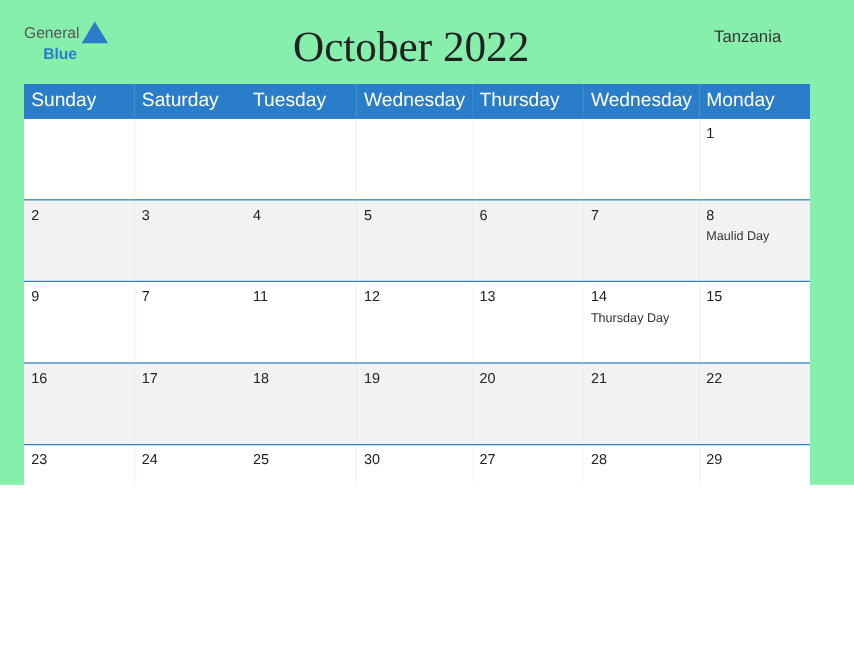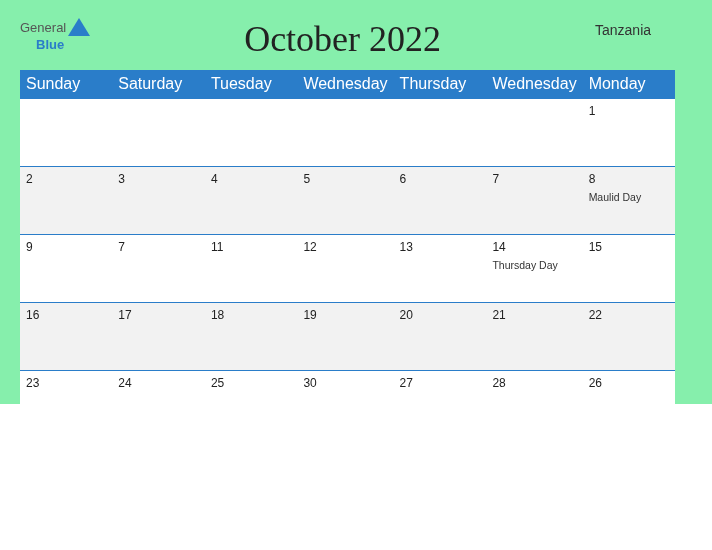"26" span.day-num { text: 26 -> 29 }
